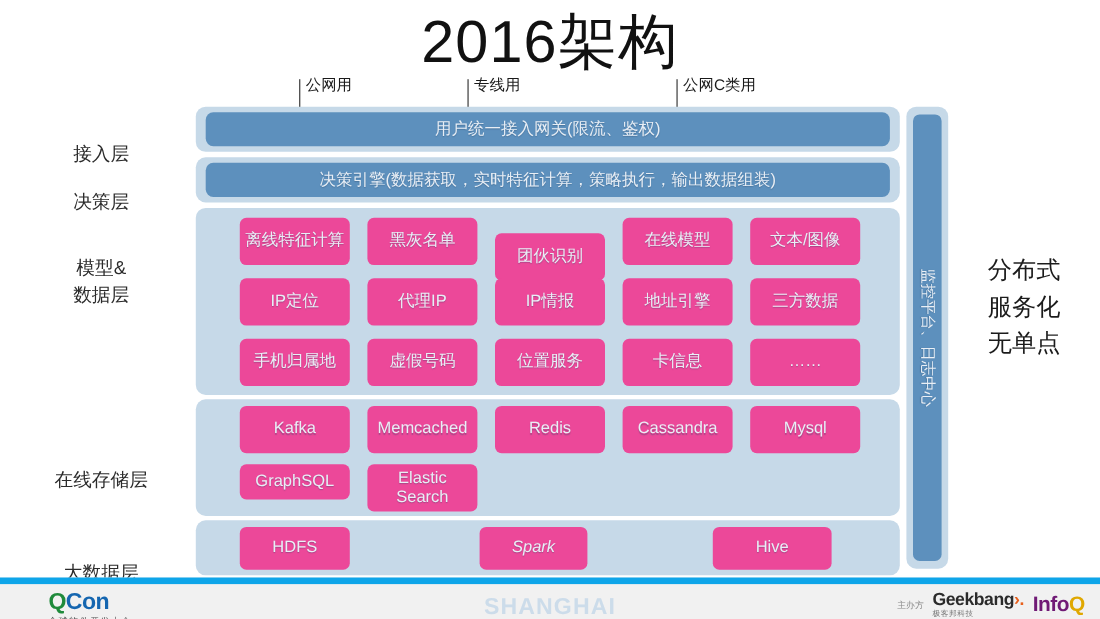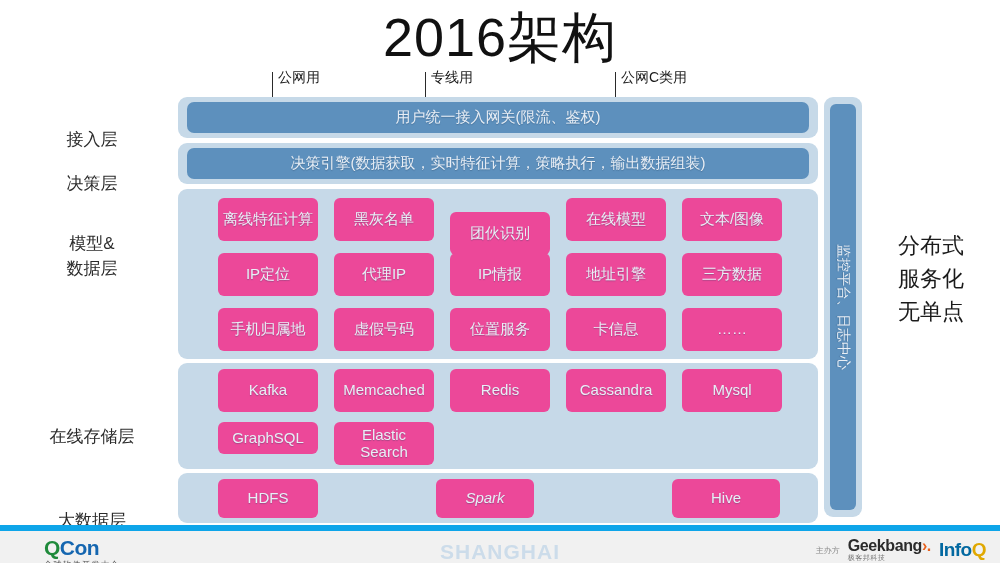"Hive" div.tile { margin-left: 24px -> none }
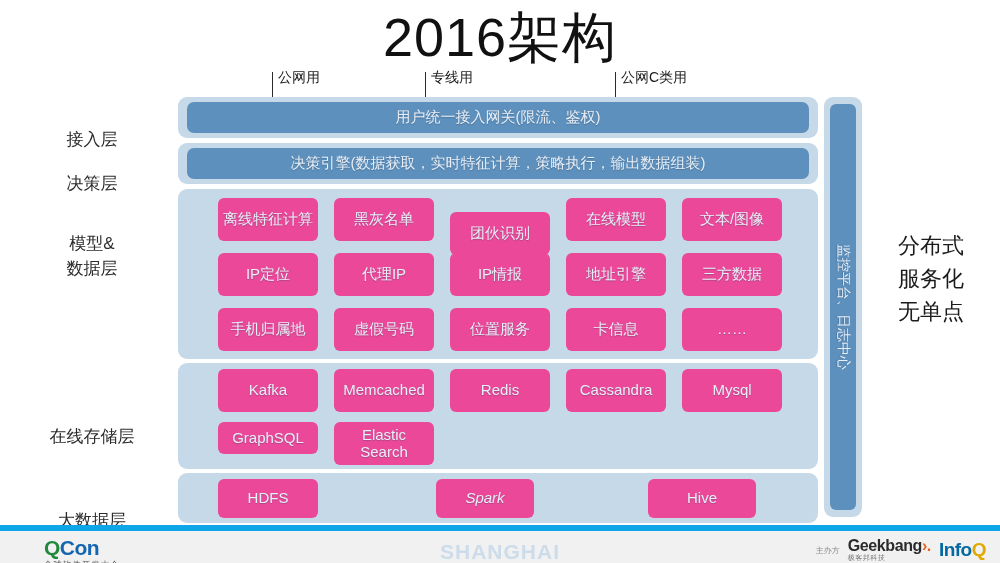"Info" #infoq-info { color: #0369a1 -> #701a75 }
